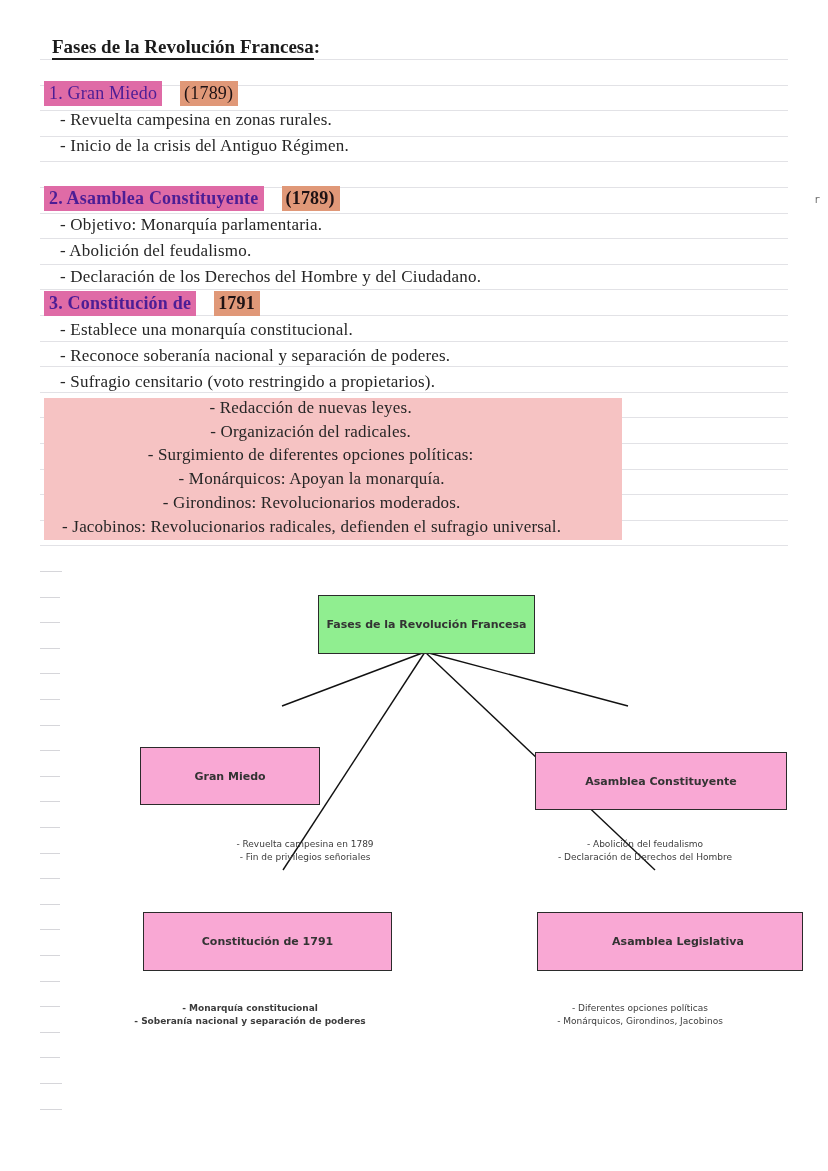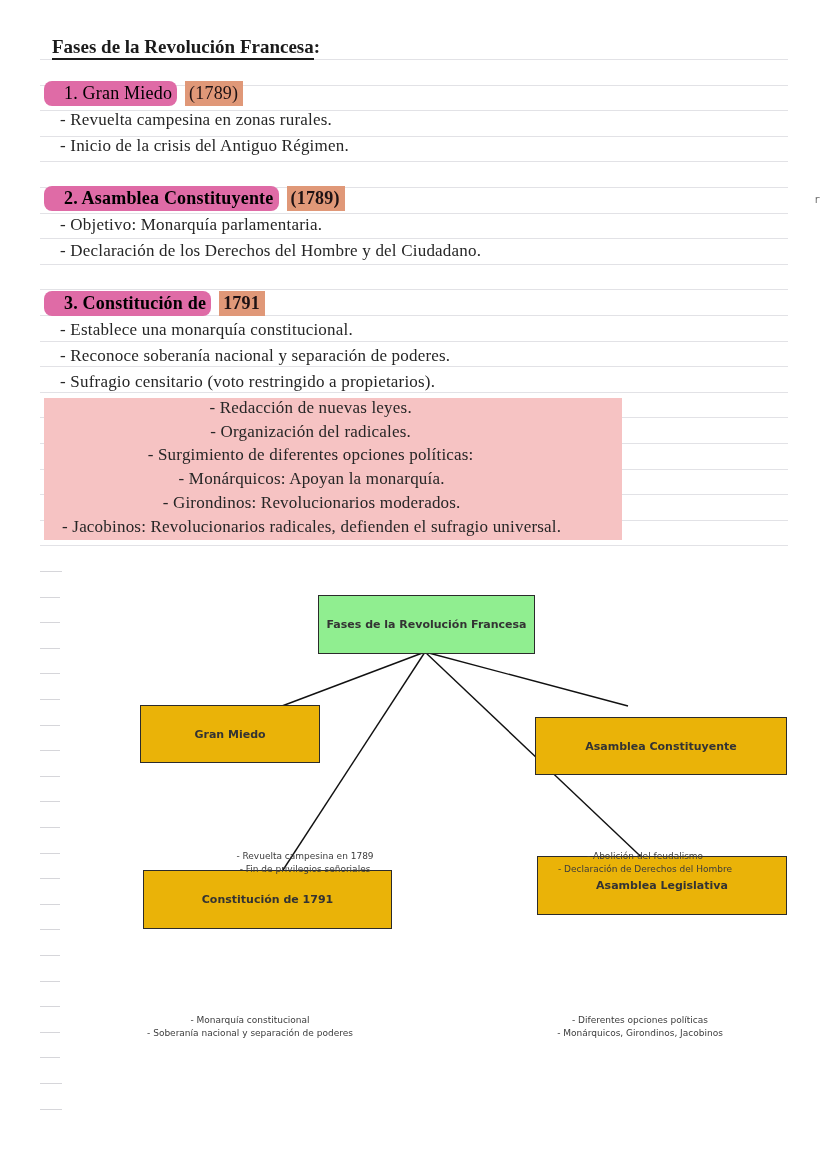"1. Gran Miedo" .hl-pink { border-radius: 8px -> none; color: #000000 -> #4c1d95; padding: 2px 5px 3px 20px -> 2px 5px 3px 5px }
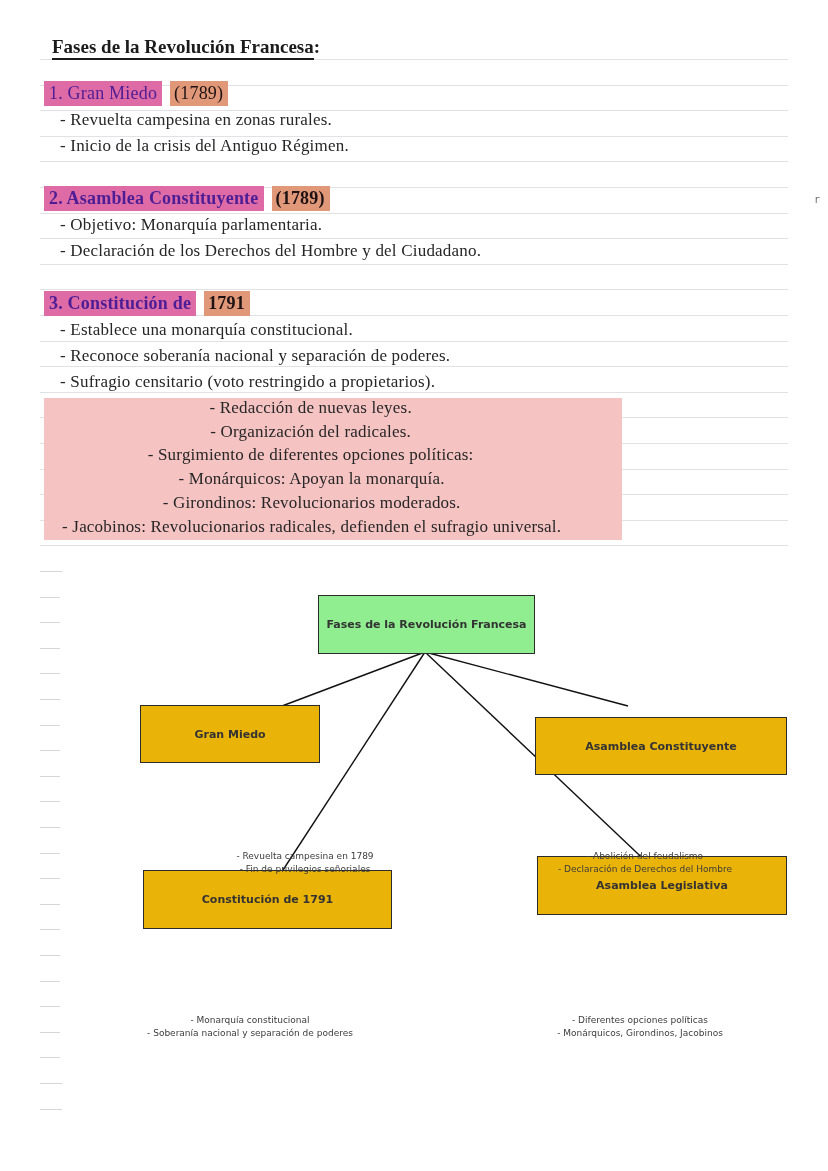"(1789)" .hl-salmon { margin-left: 8px -> 18px }
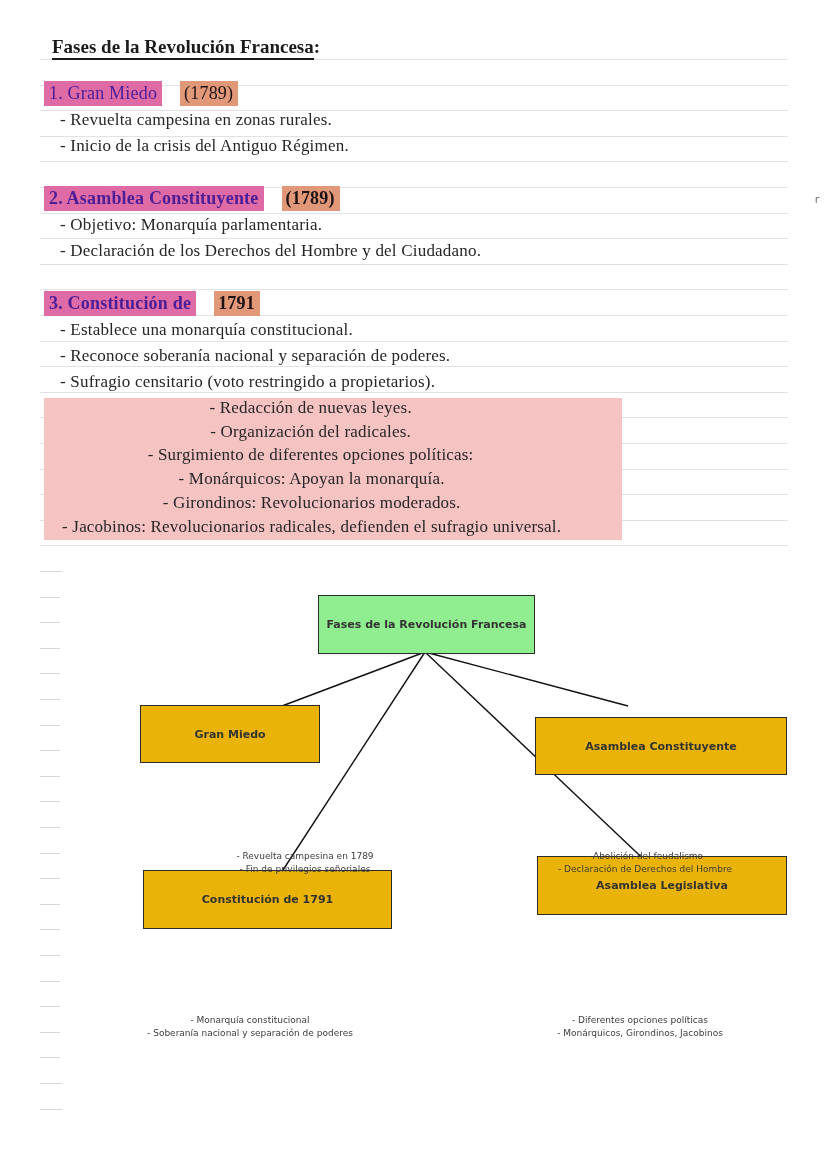"- Abolición del feudalismo." div.b1 { html: none -> <div>- Abolición del feudalismo.</div> }
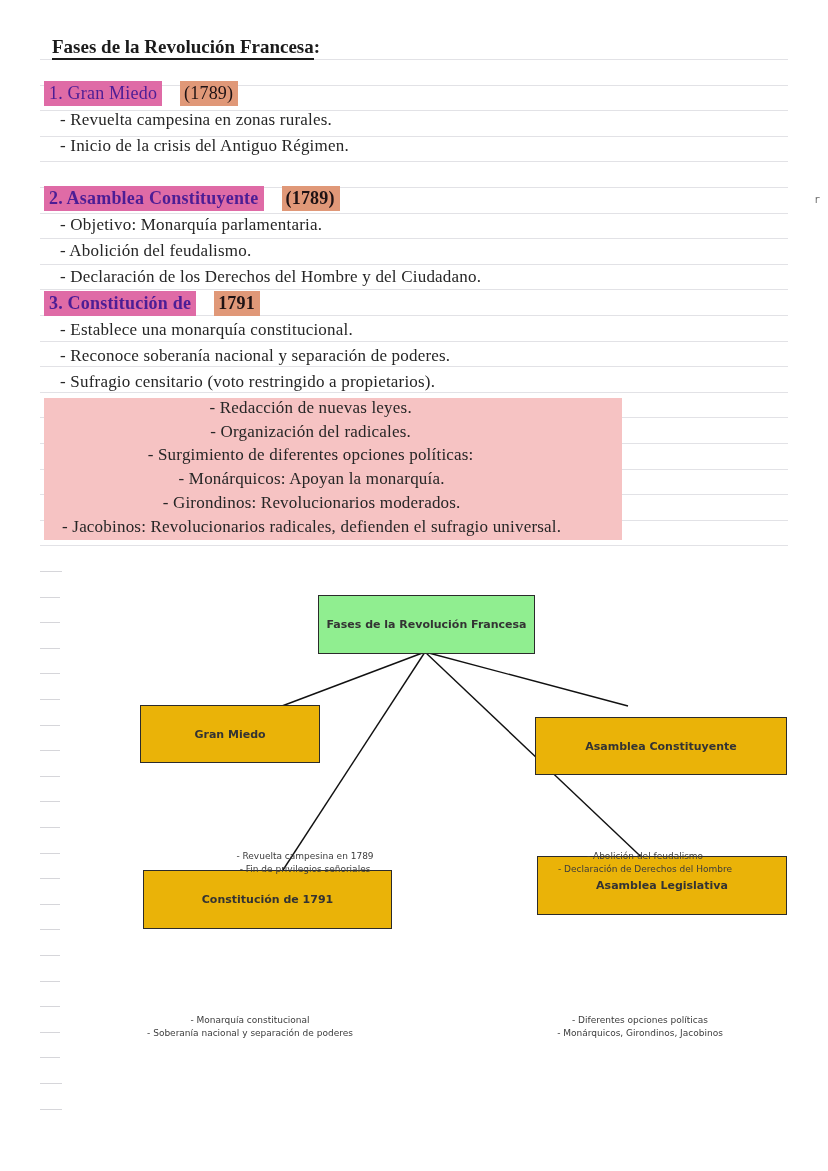"Gran Miedo" .node-leaf { background: #eab308 -> #f9a8d4; margin-top: none -> 42px }
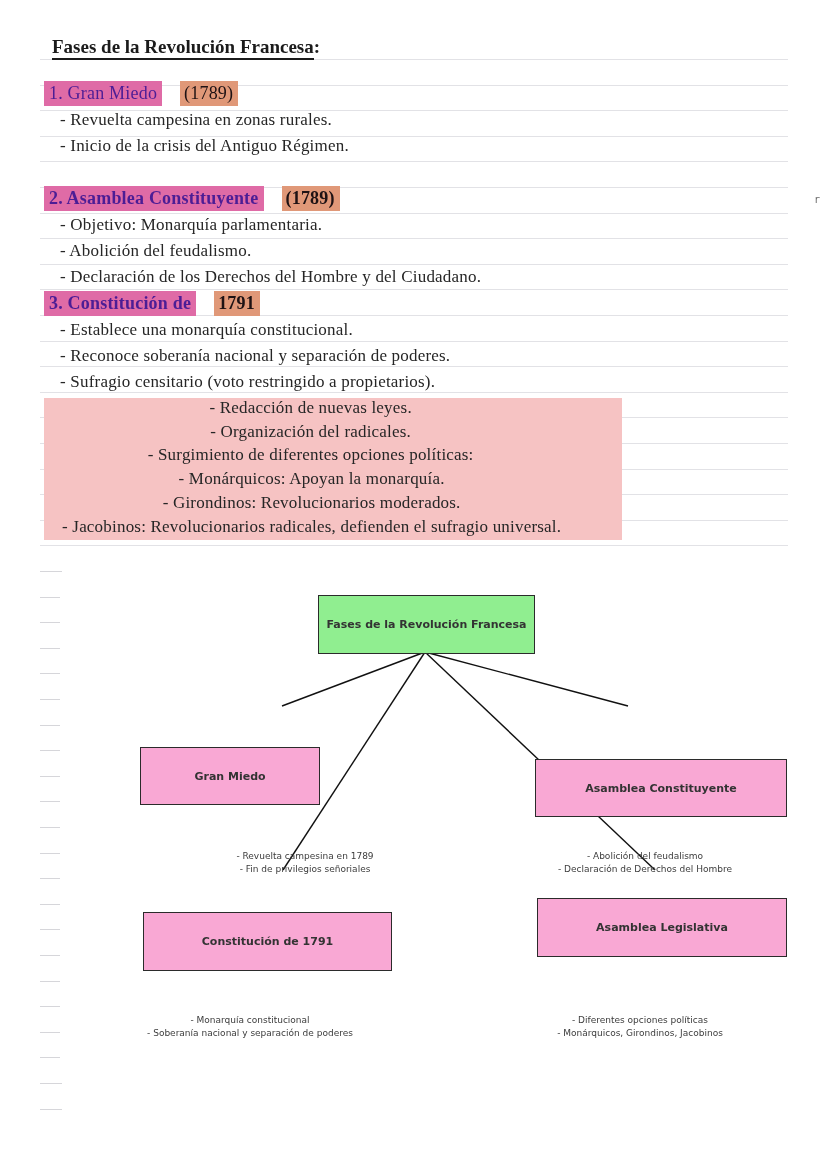"Asamblea Constituyente" .n-ac { top: 142px -> 135px }
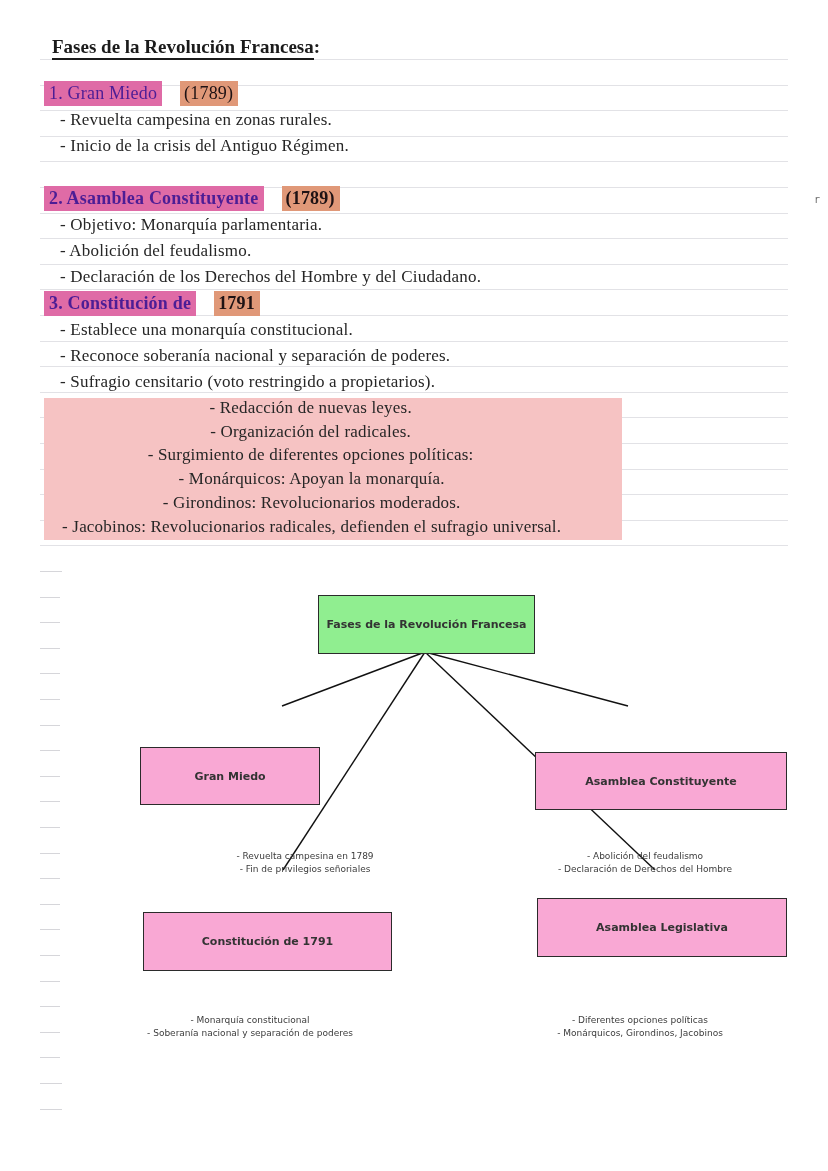"- Revuelta campesina en 1789" .ann { margin-top: 12px -> none }
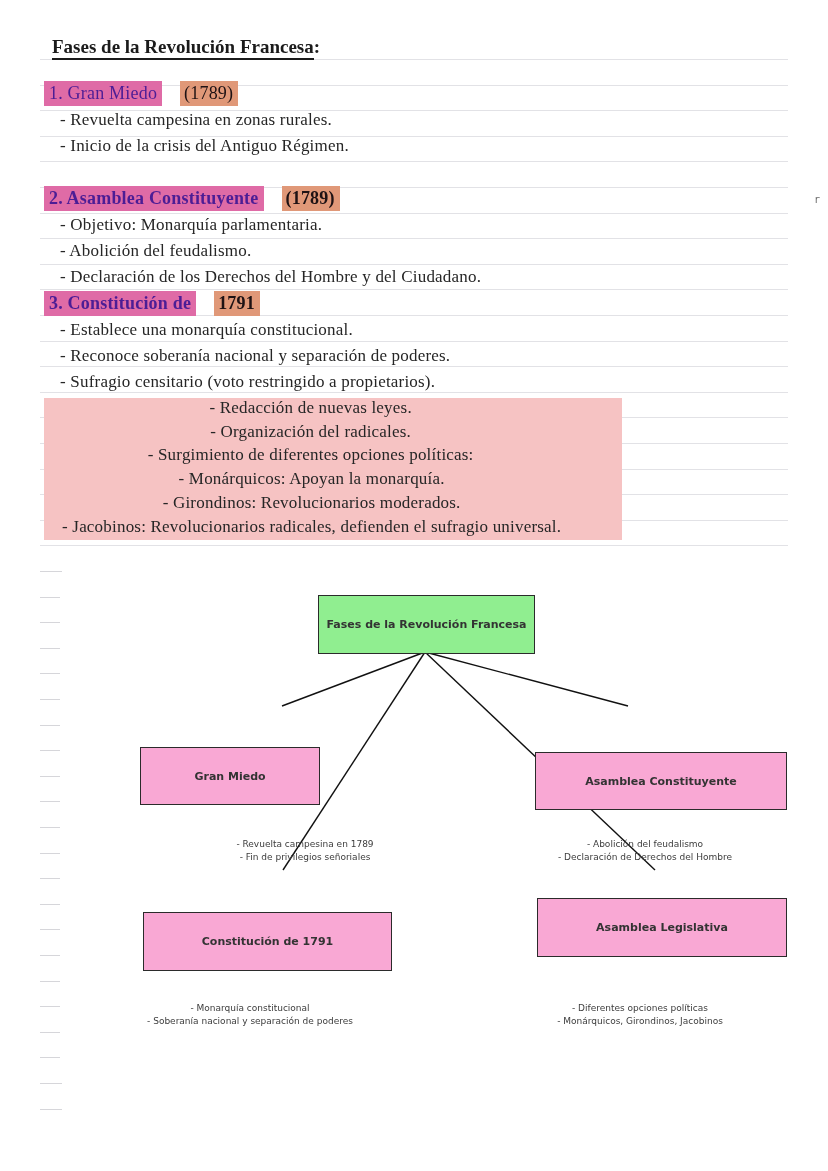"Asamblea Legislativa" .n-al { padding-left: none -> 16px; top: 281px -> 295px }
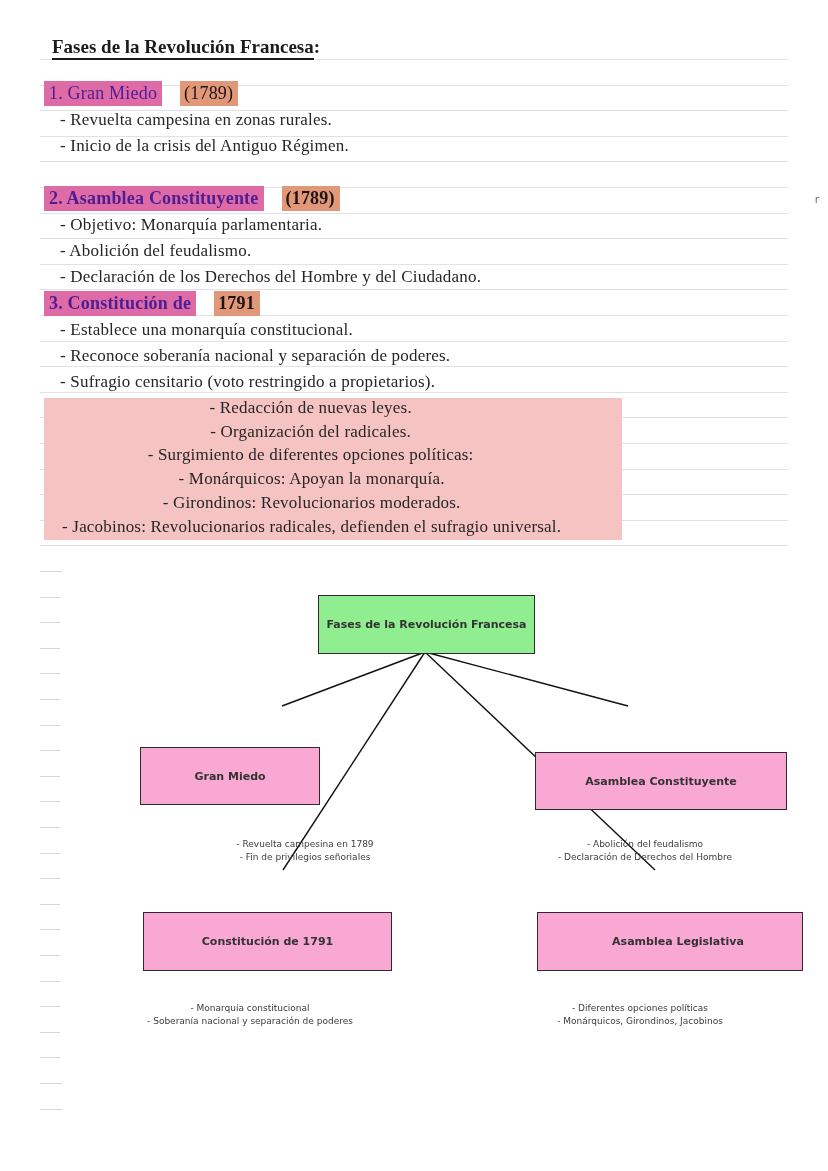"- Monarquía constitucional" .ann-co { font-weight: none -> bold }
